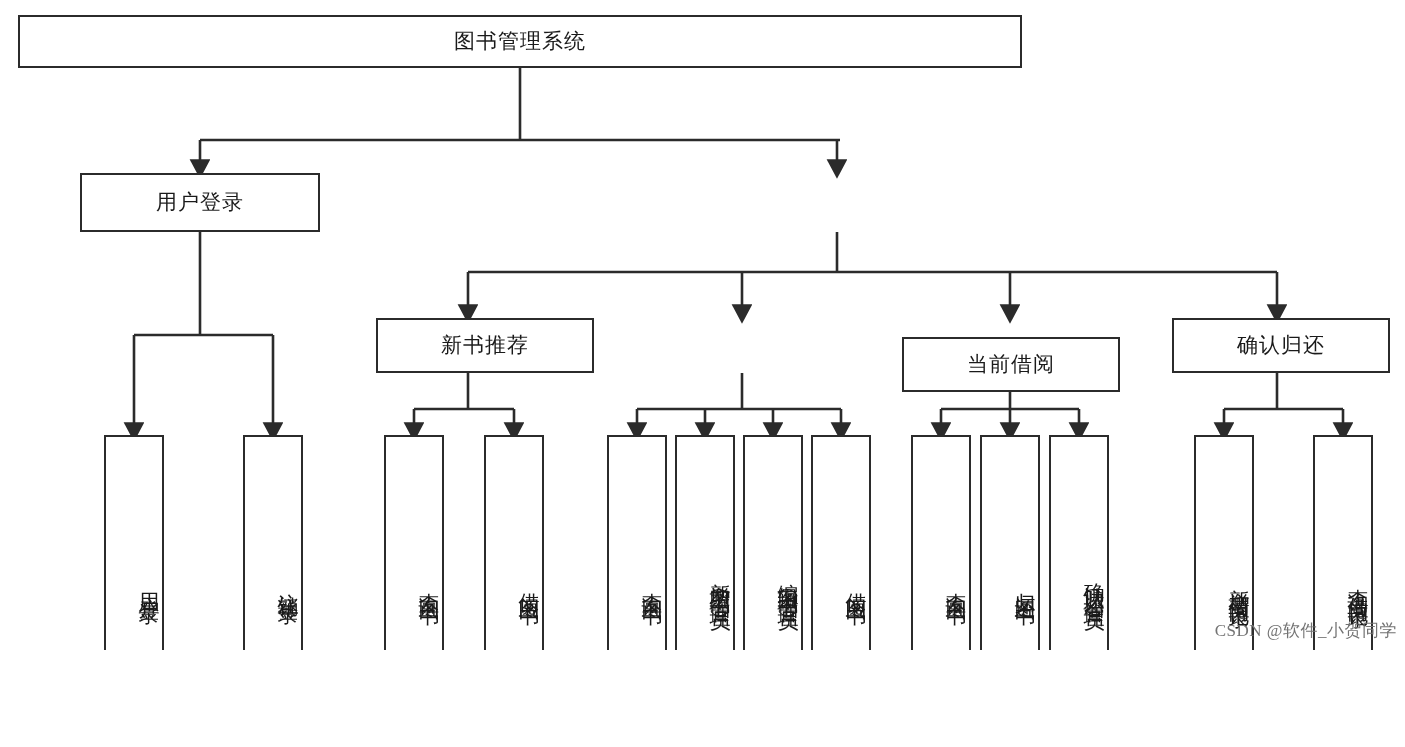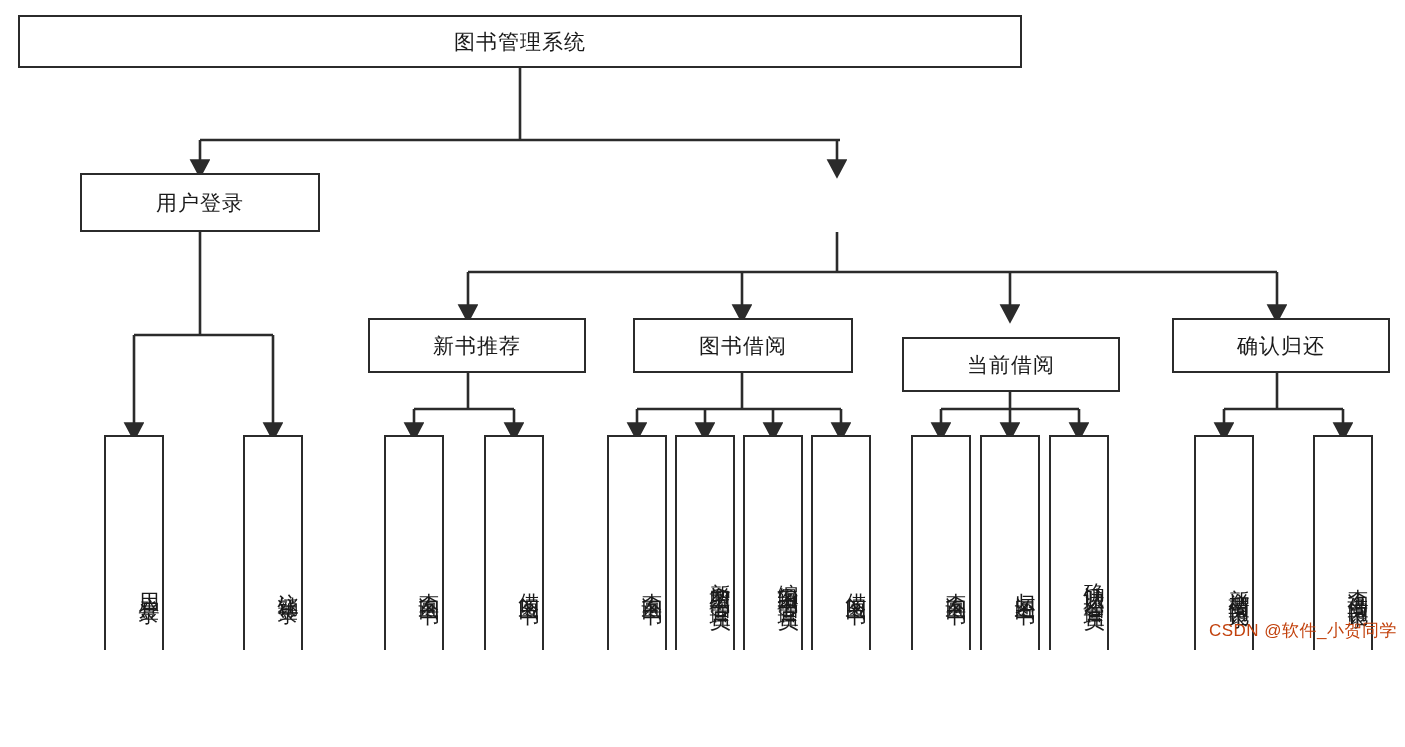"图书管理系统" #canvas { font-family: none -> Liberation Serif, serif }
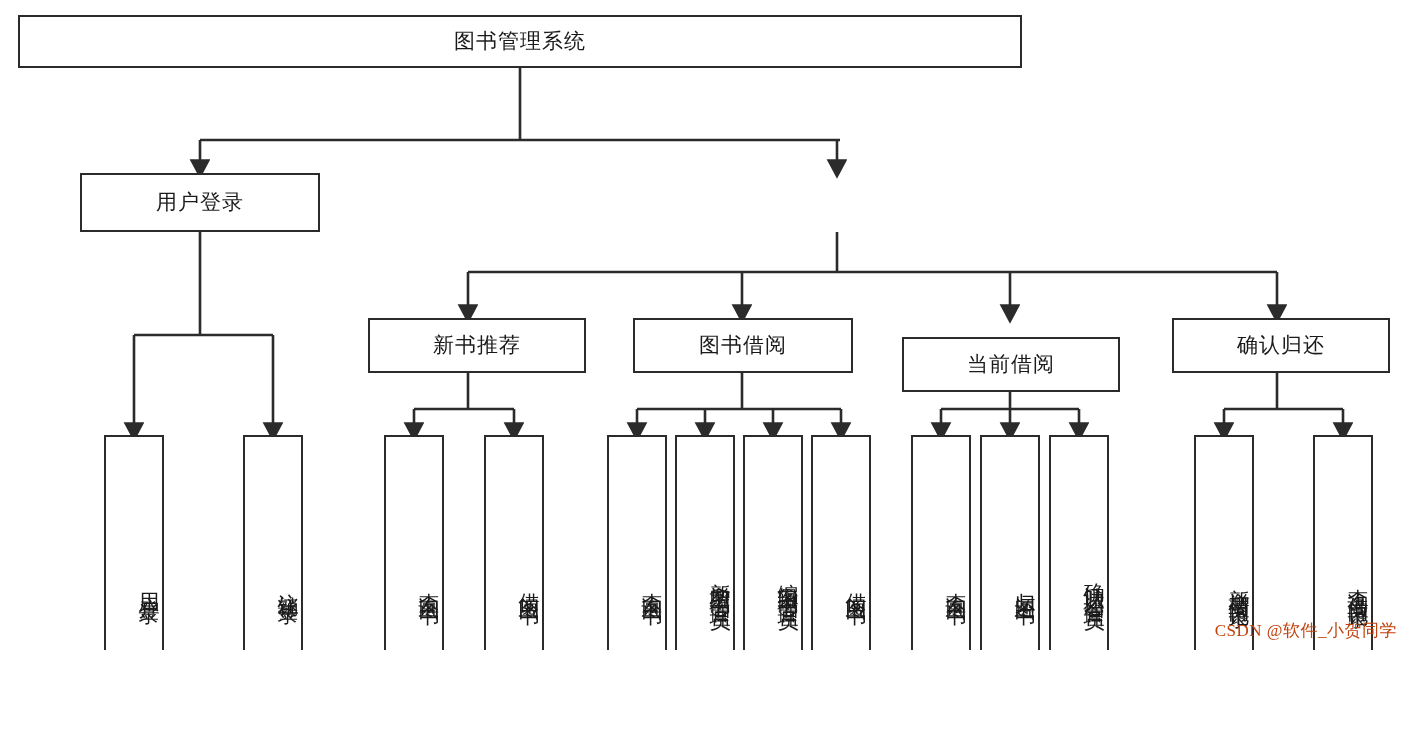"新书推荐" div.node { left: 368px -> 376px }
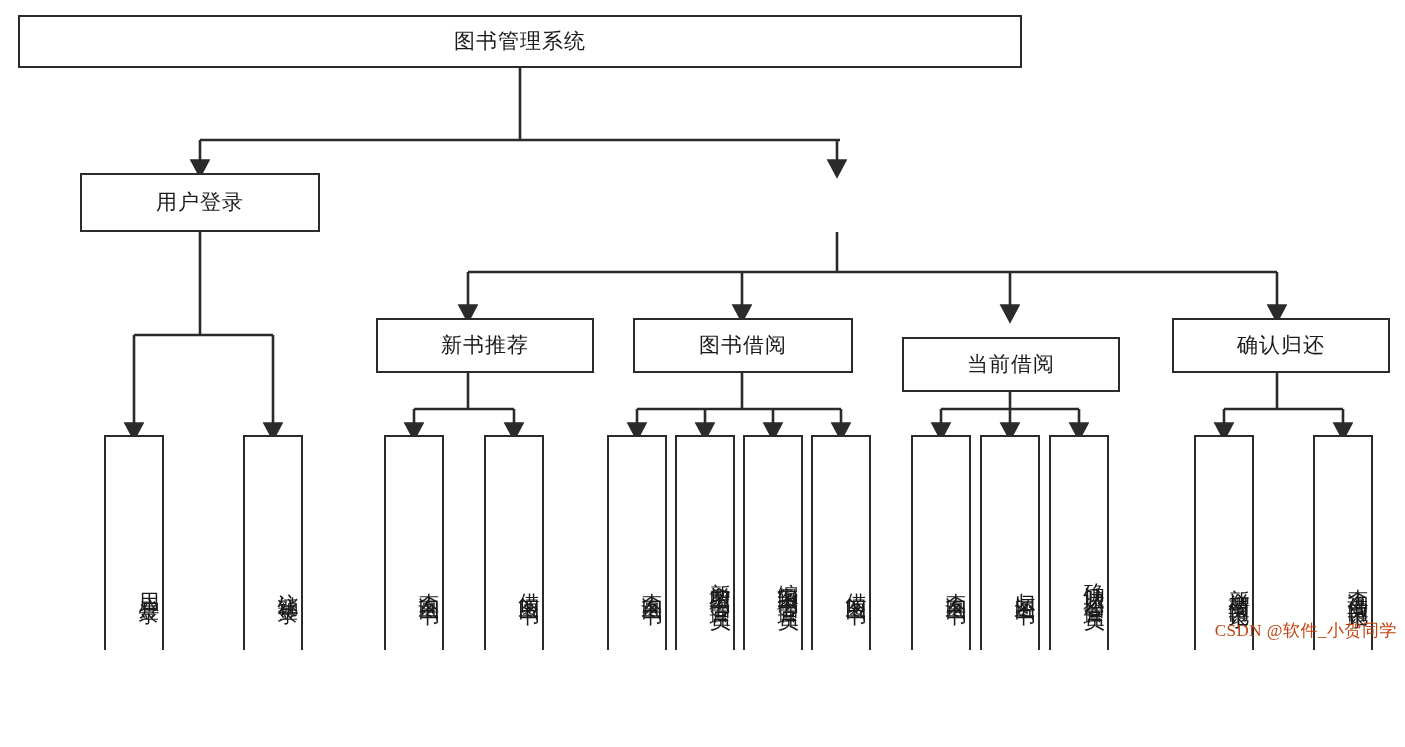"图书借阅" div.node { html: <div> <span>图书借阅</span> </div> -> none }
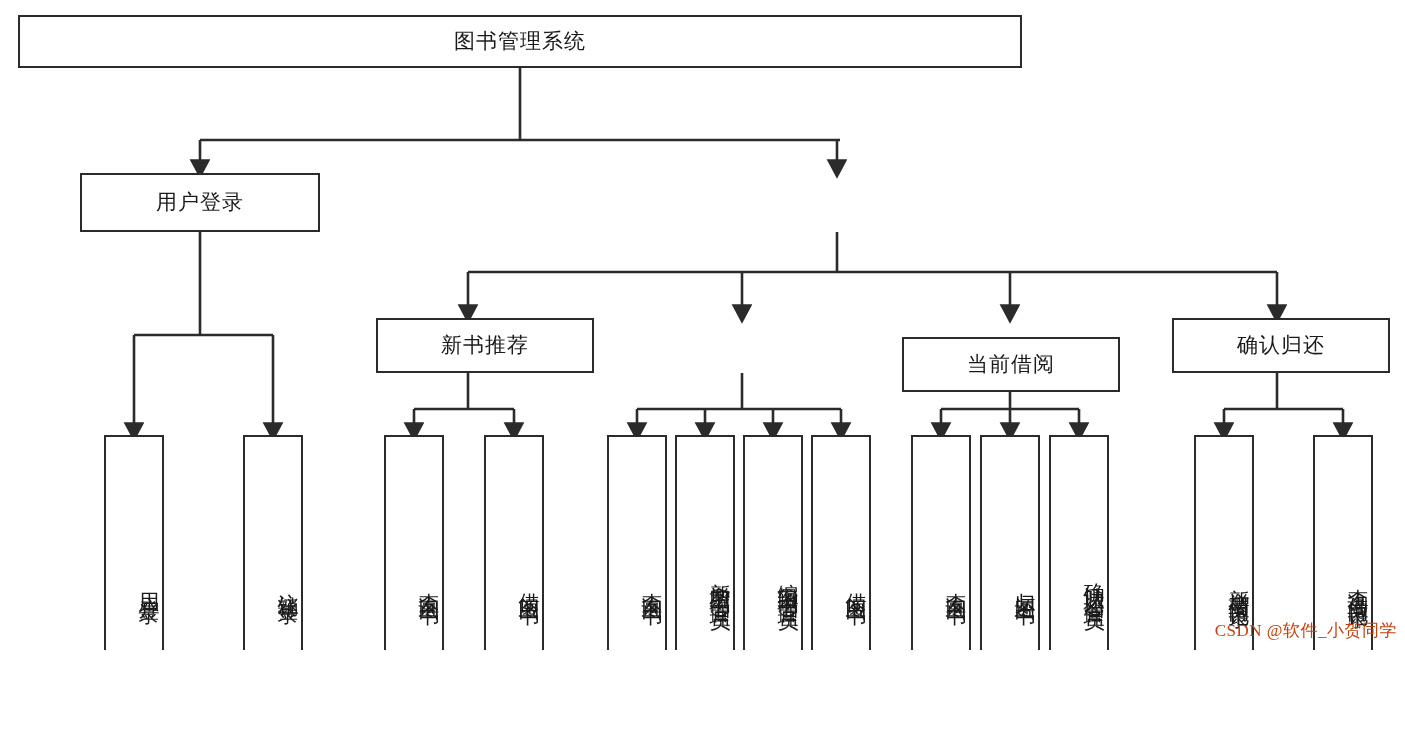"CSDN @软件_小贺同学" .watermark { color: #c2410c -> #737373 }
